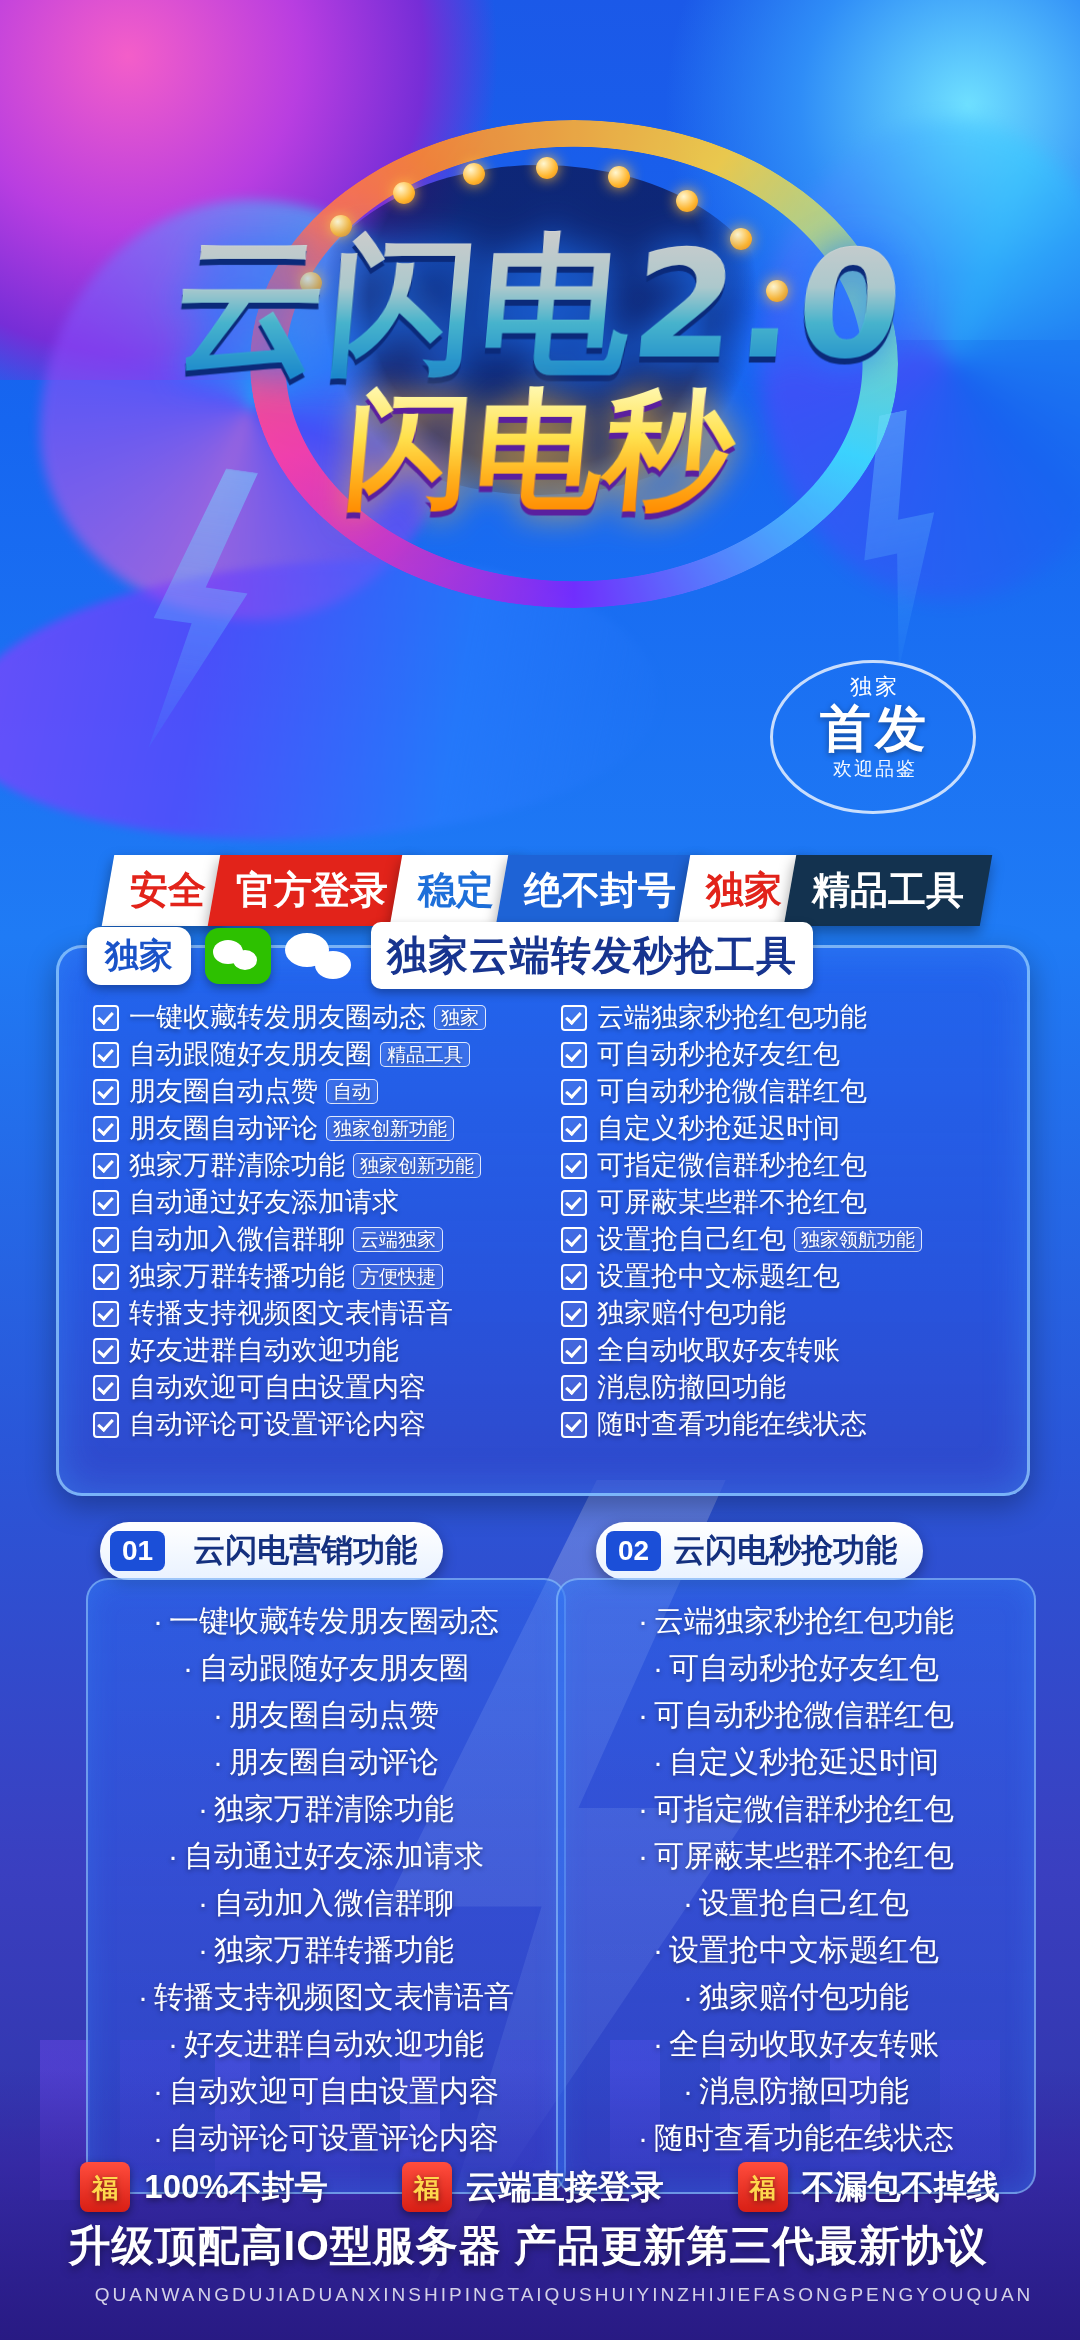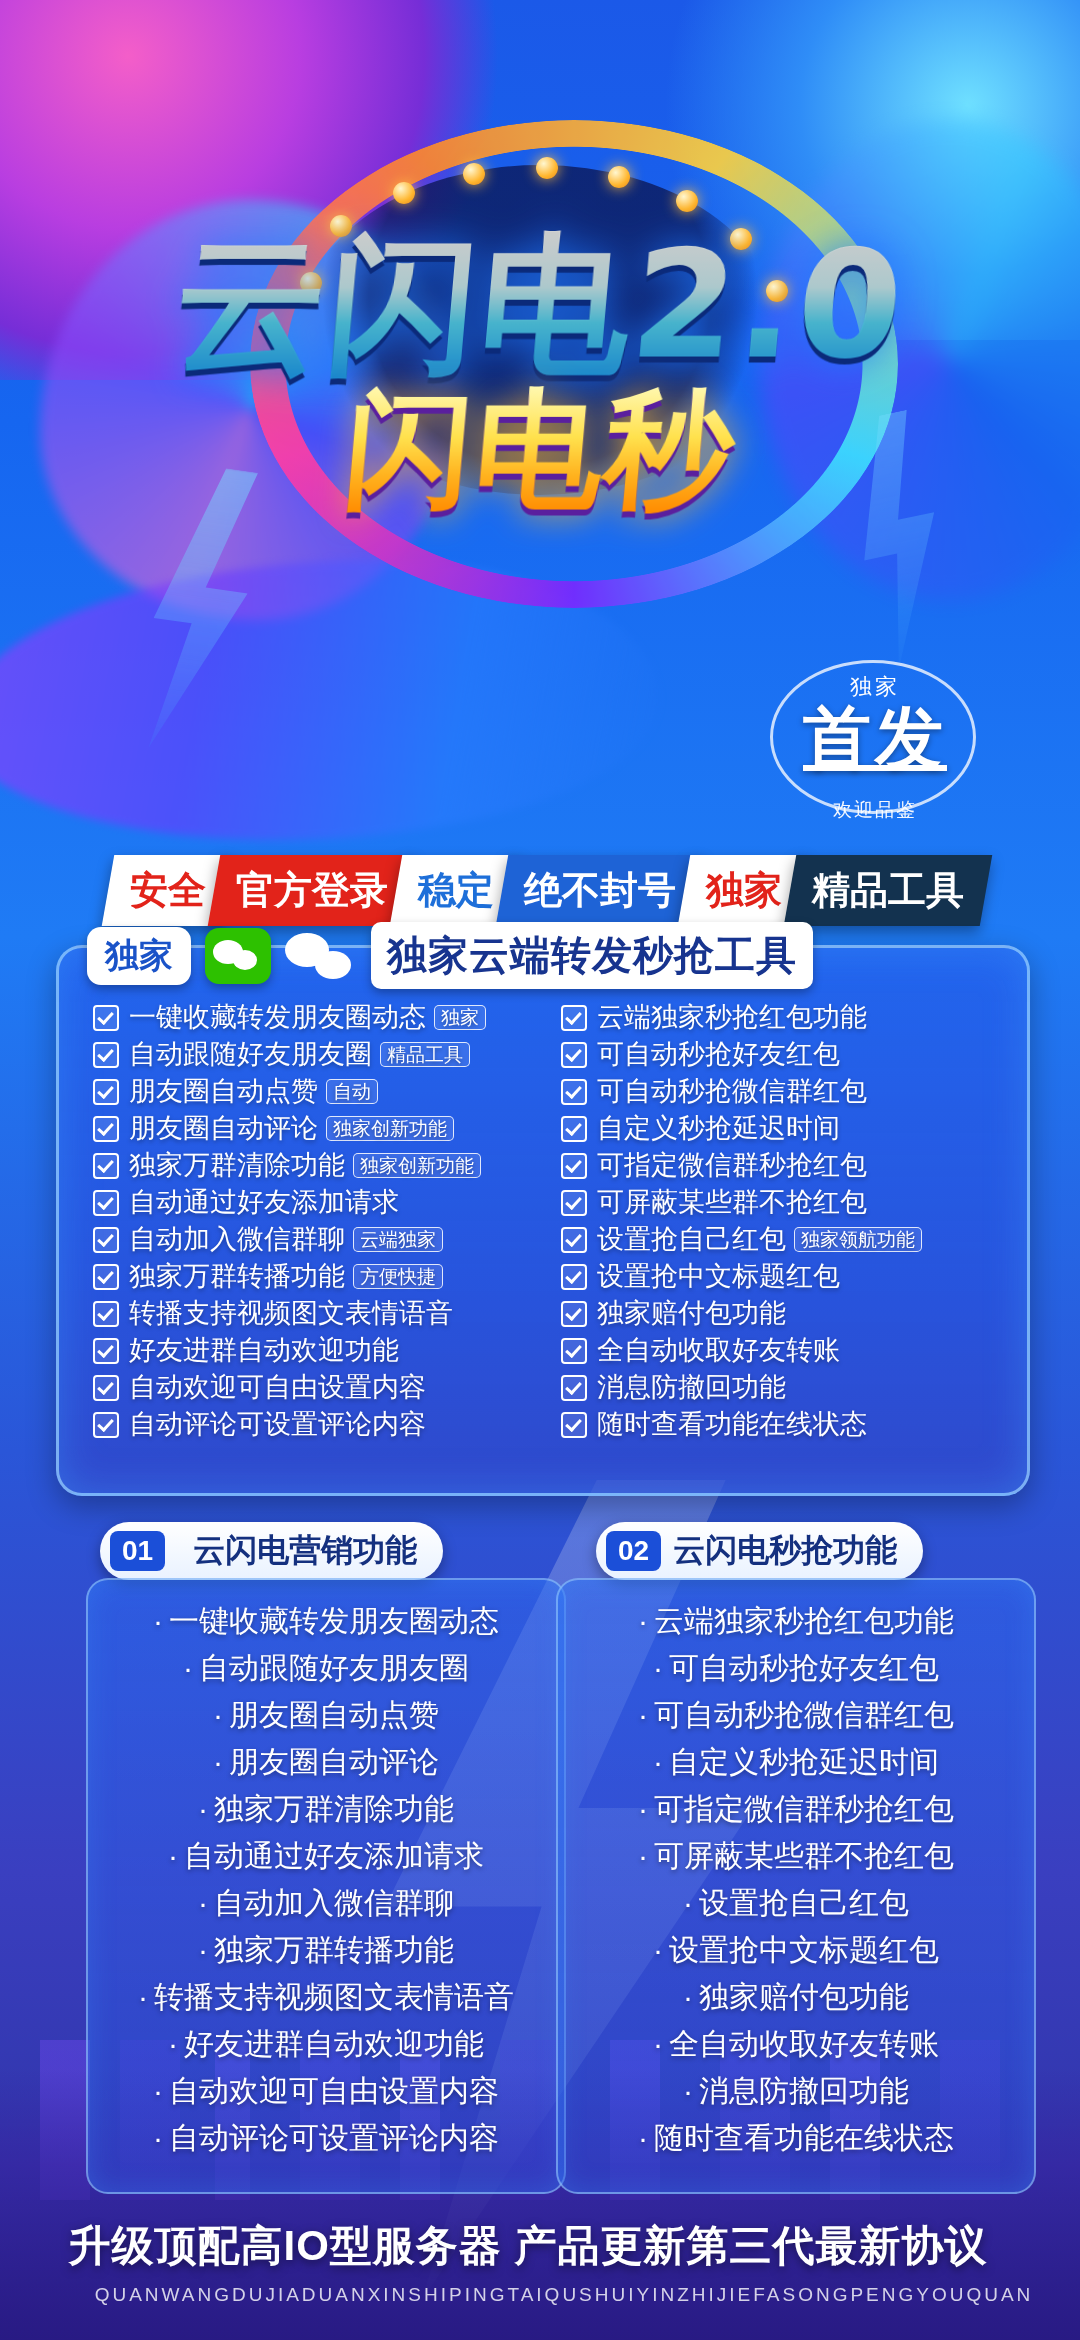"首发" .badge-seal .big { font-size: 68px -> 51px; text-decoration: underline -> none }
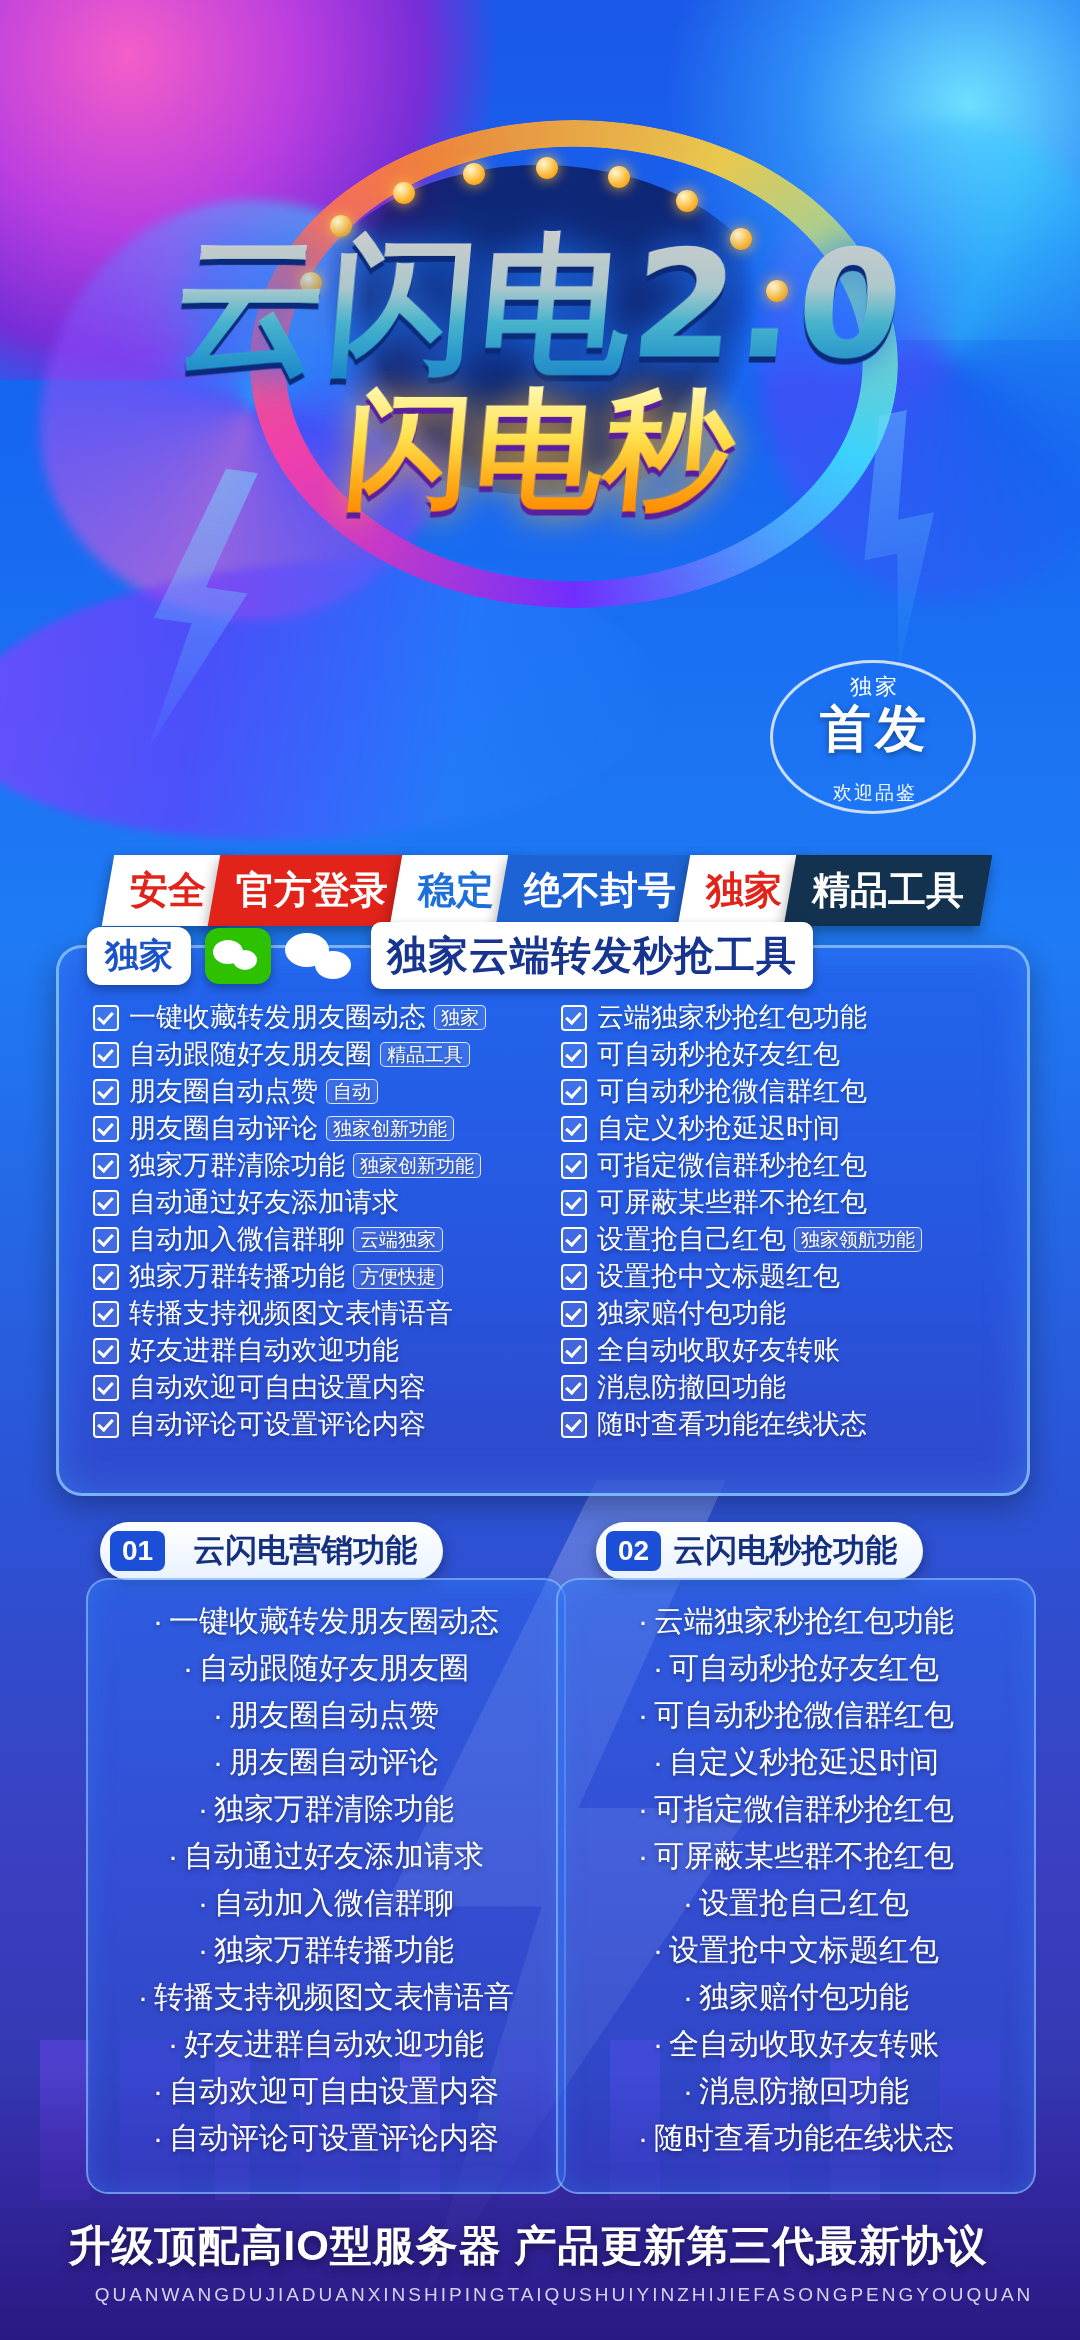"欢迎品鉴" .badge-seal .small-bot { margin-top: 24px -> none }
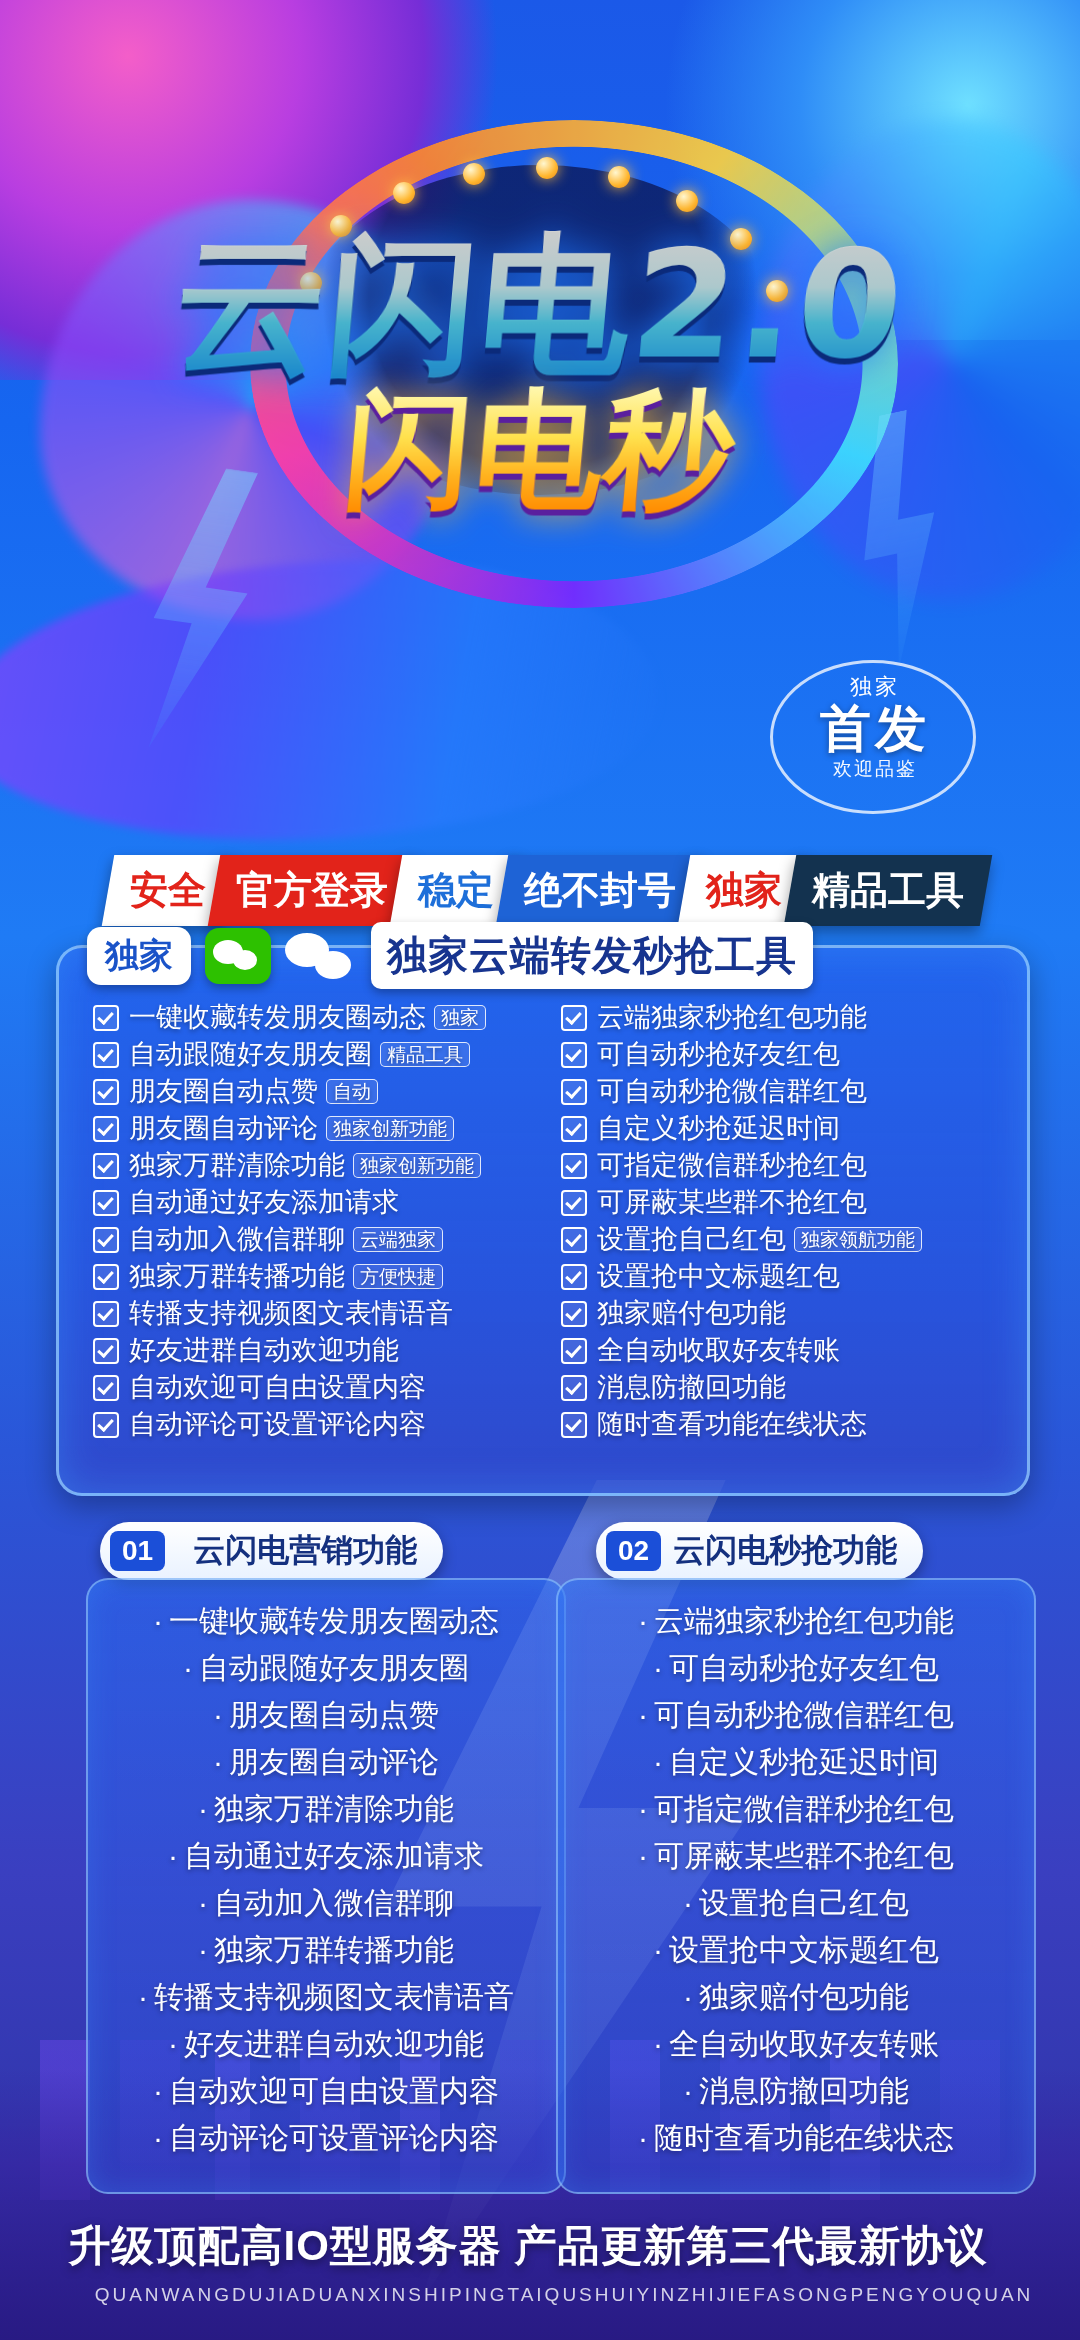"100%不封号" div.bottom-strip { html: none -> <div> <div> <span></span> <span>100%不封号</span> </div> <div> <span></span> <span>云端直接登录</span> </div> <div> <span></span> <span>不漏包不掉线</span> </div> </div> }
